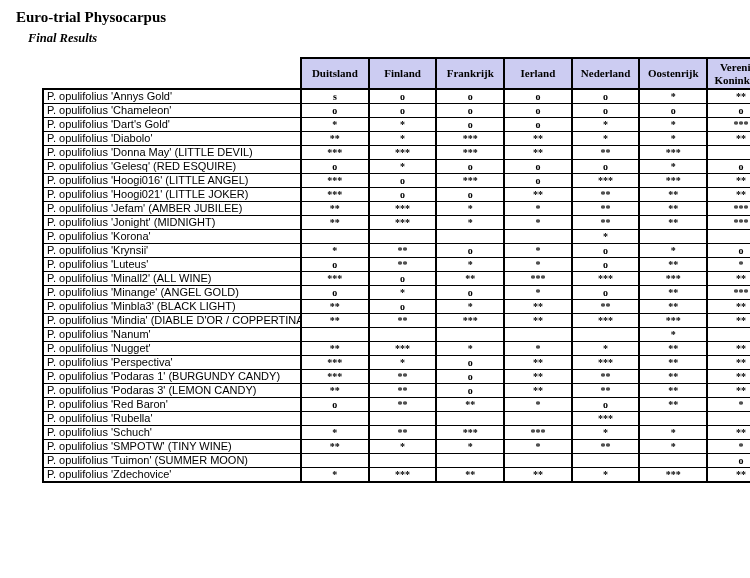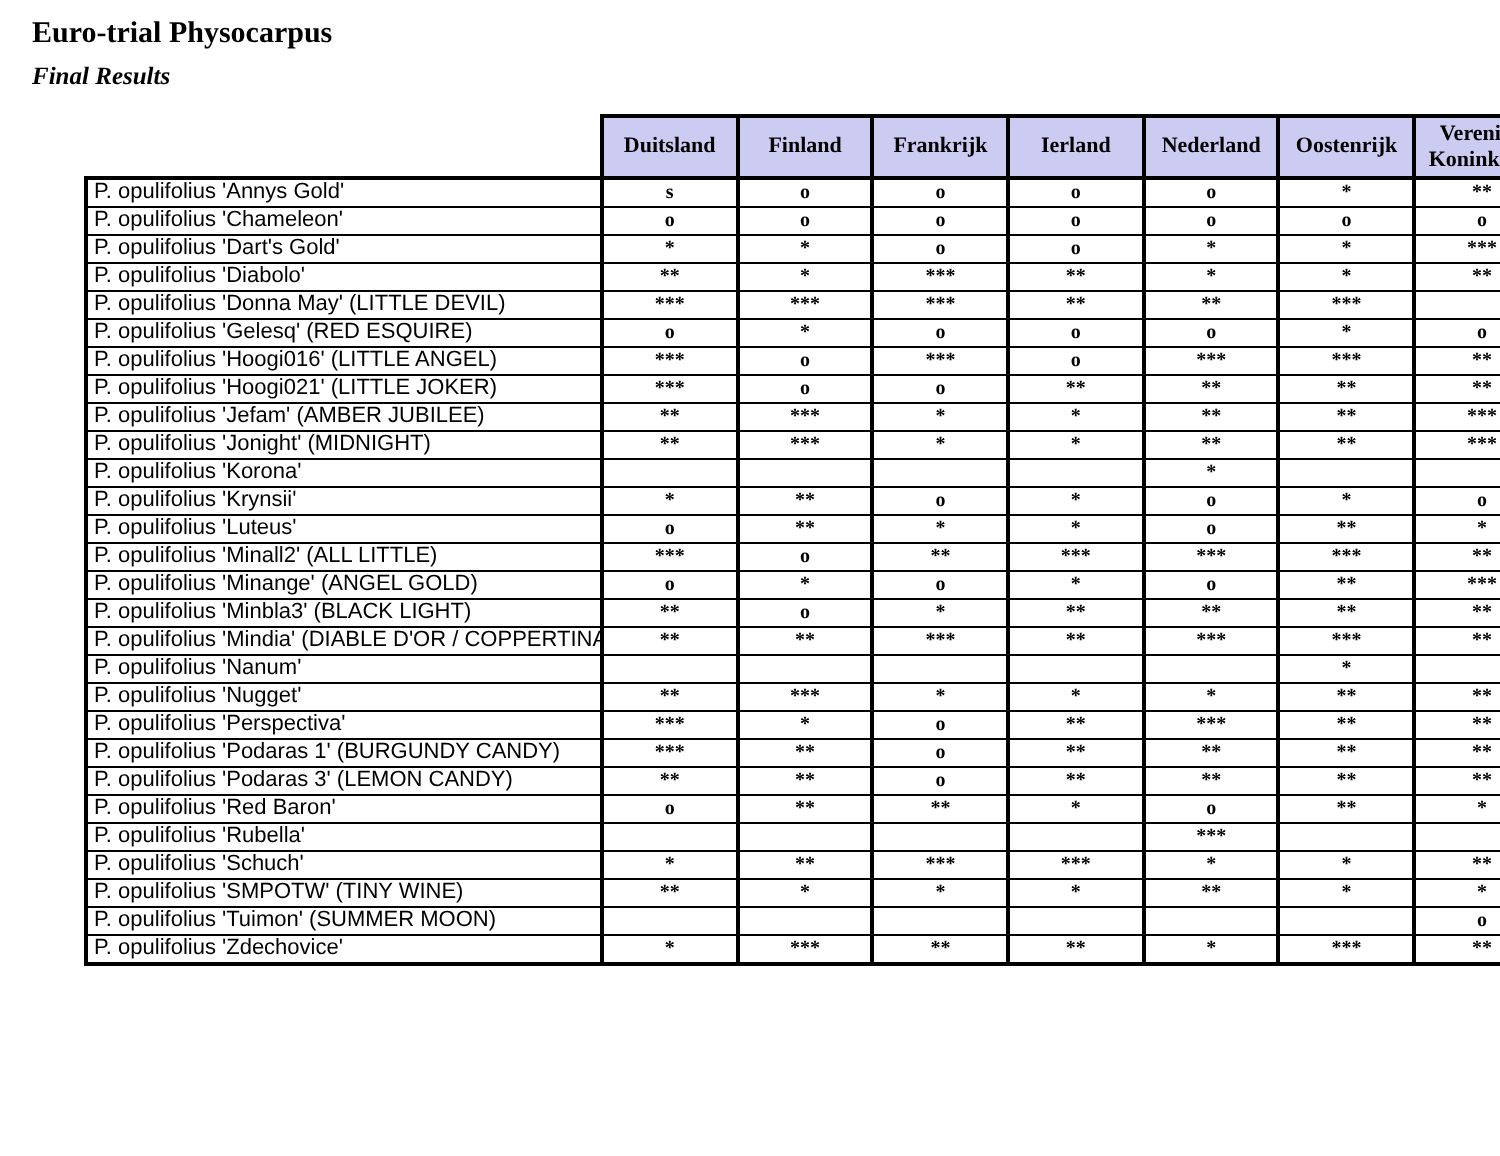"Final Results" .doc-subtitle { left: 16px -> 28px }
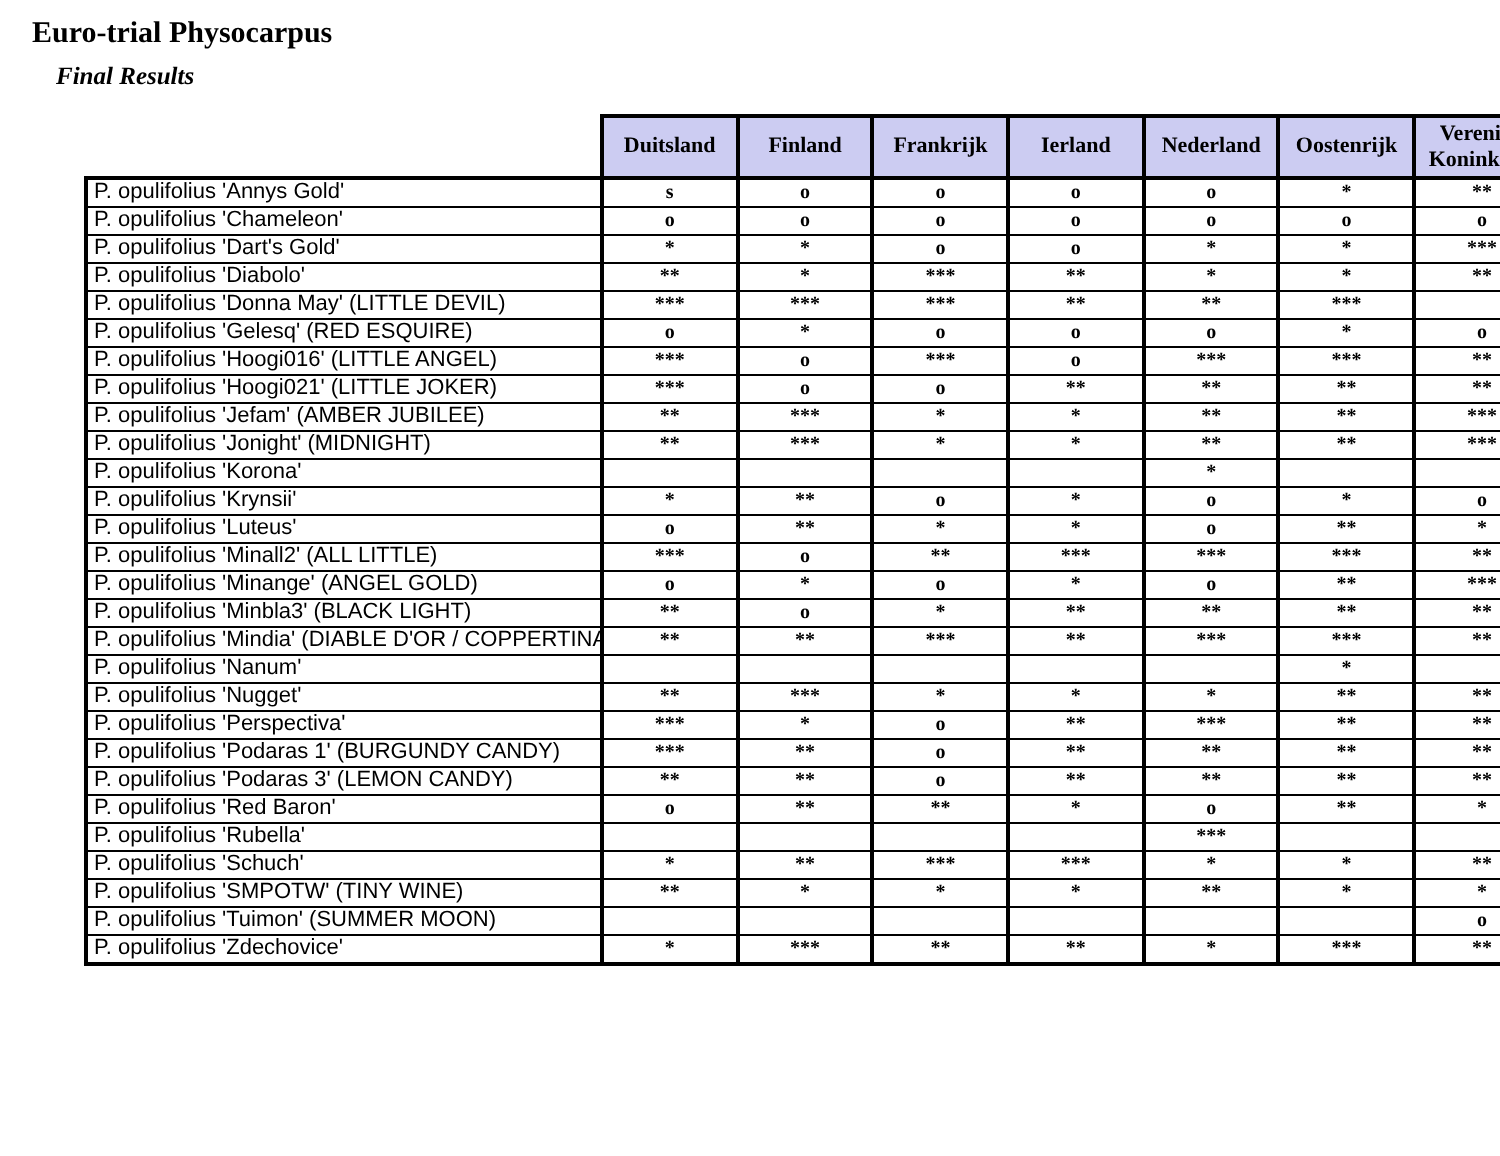"P. opulifolius 'Minall2' (ALL LITTLE)" td.rowlabel { text: LITTLE -> WINE }
